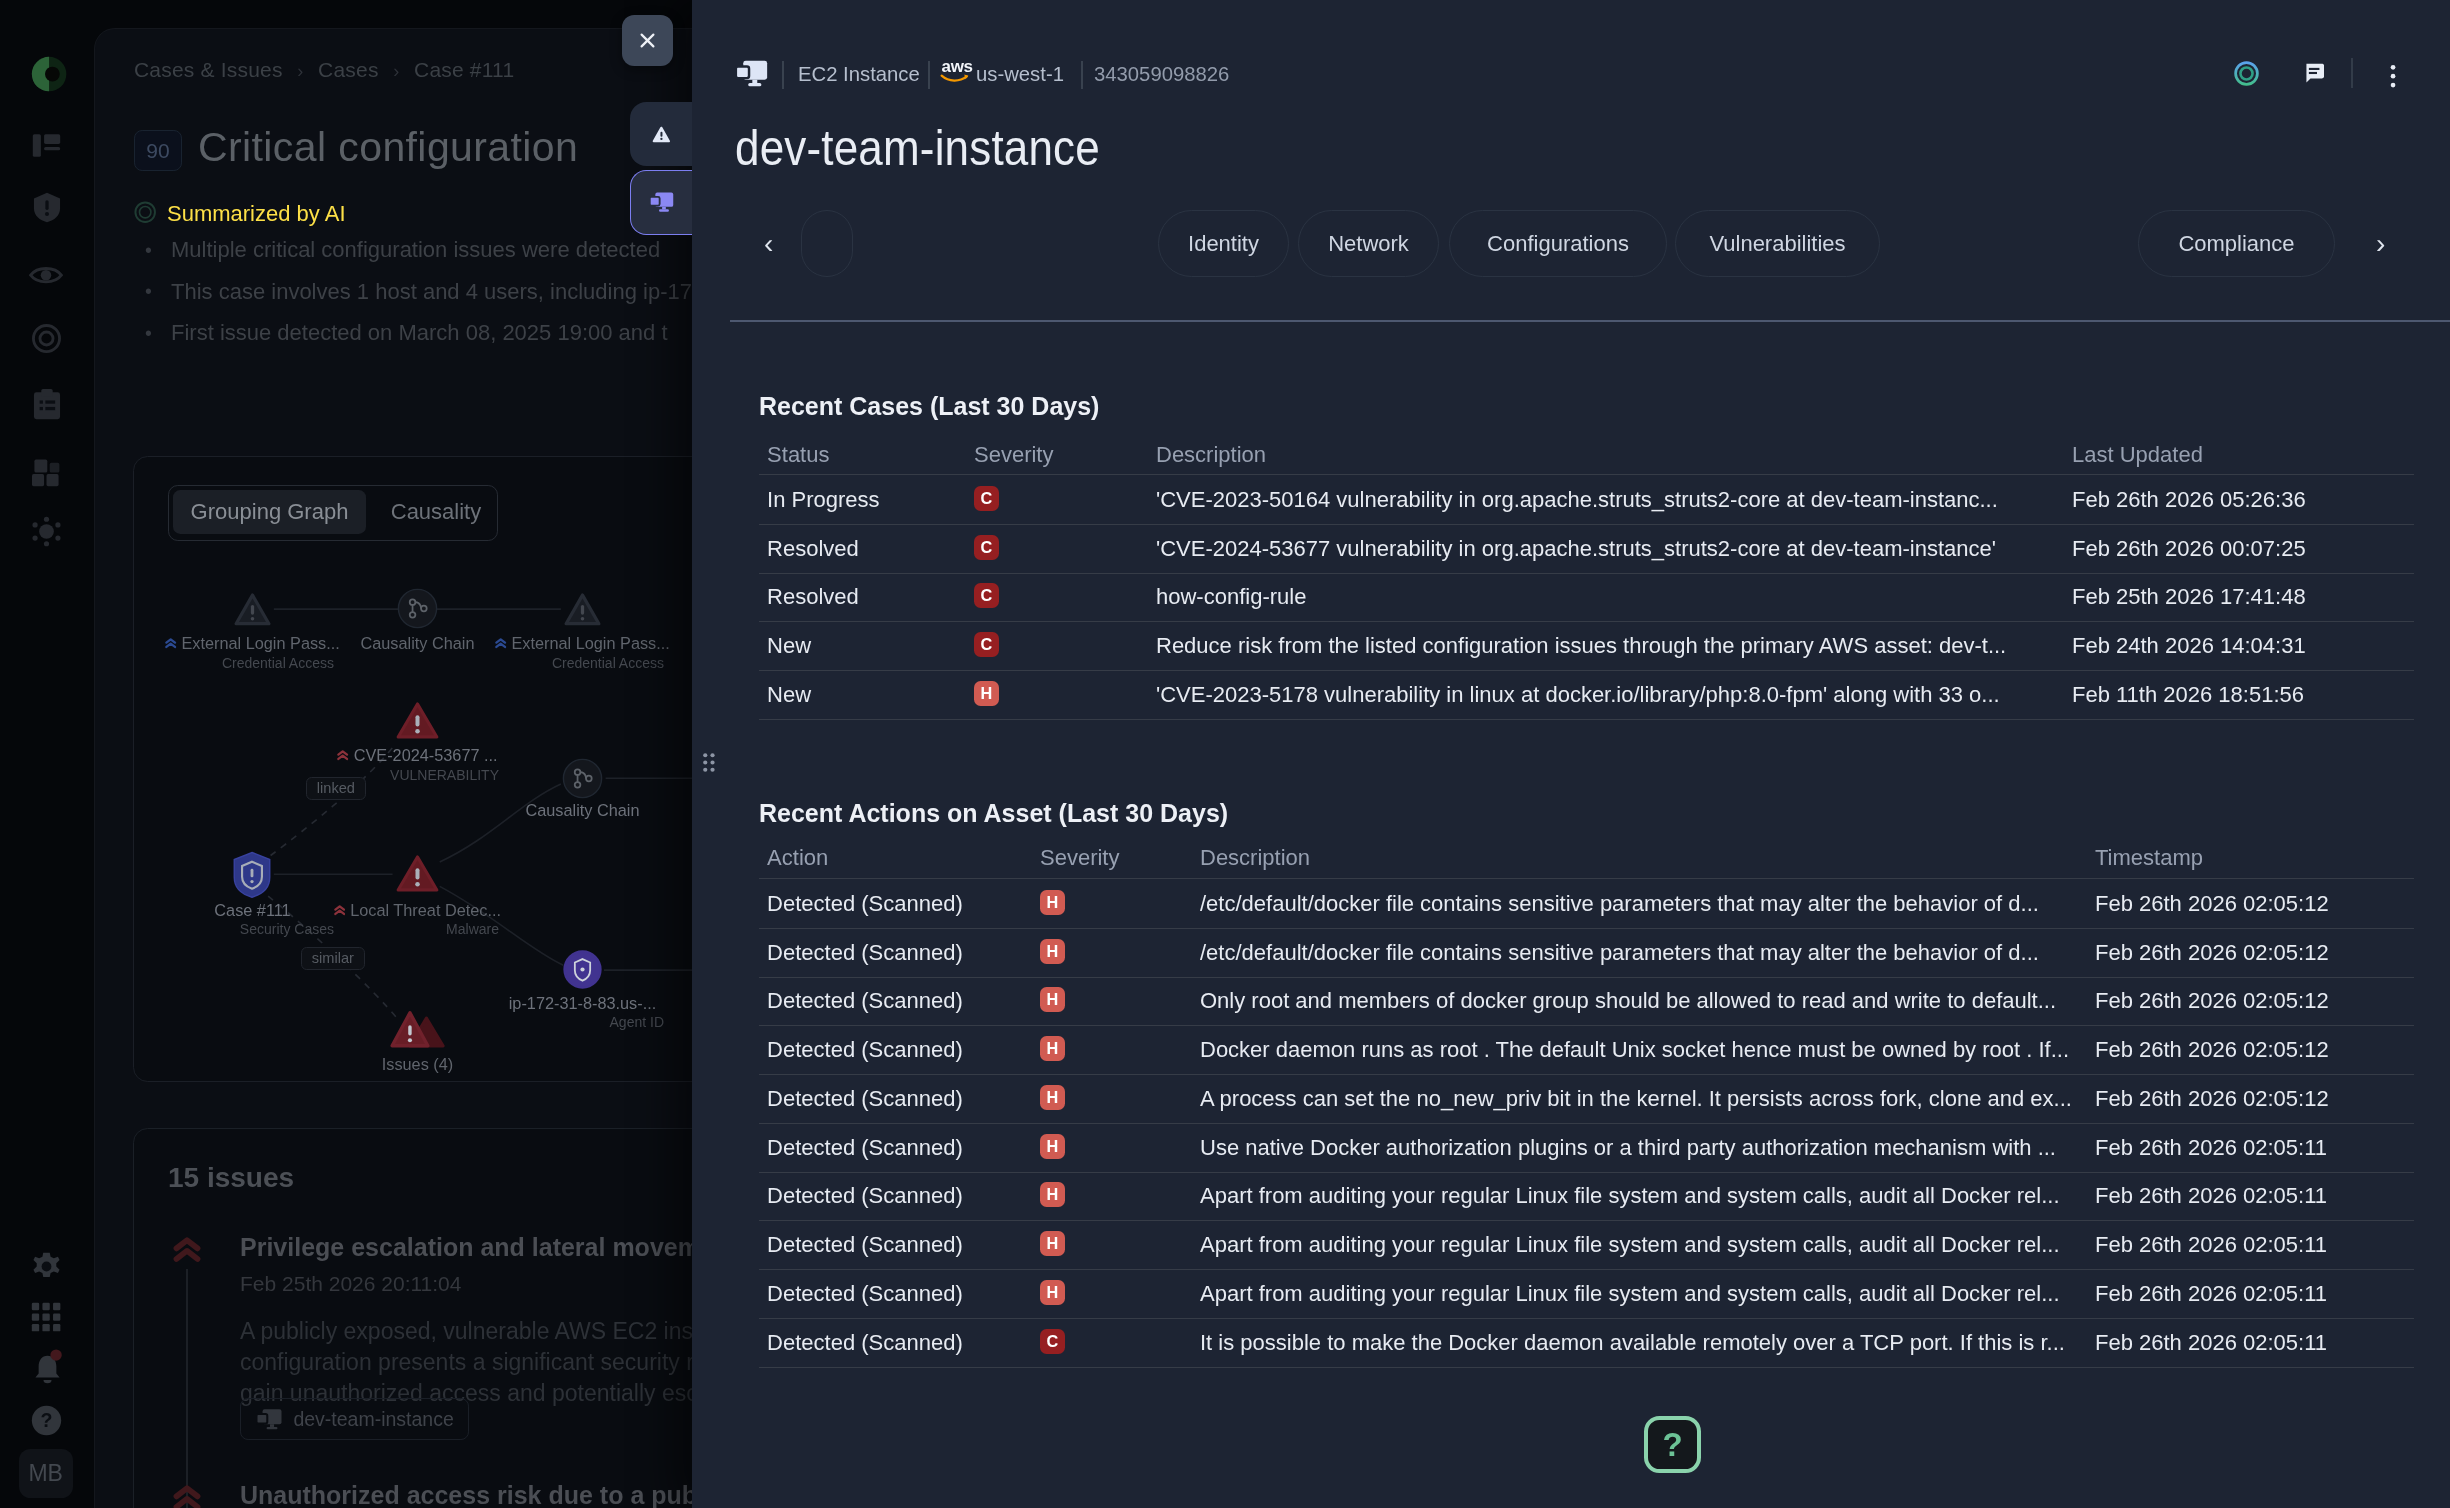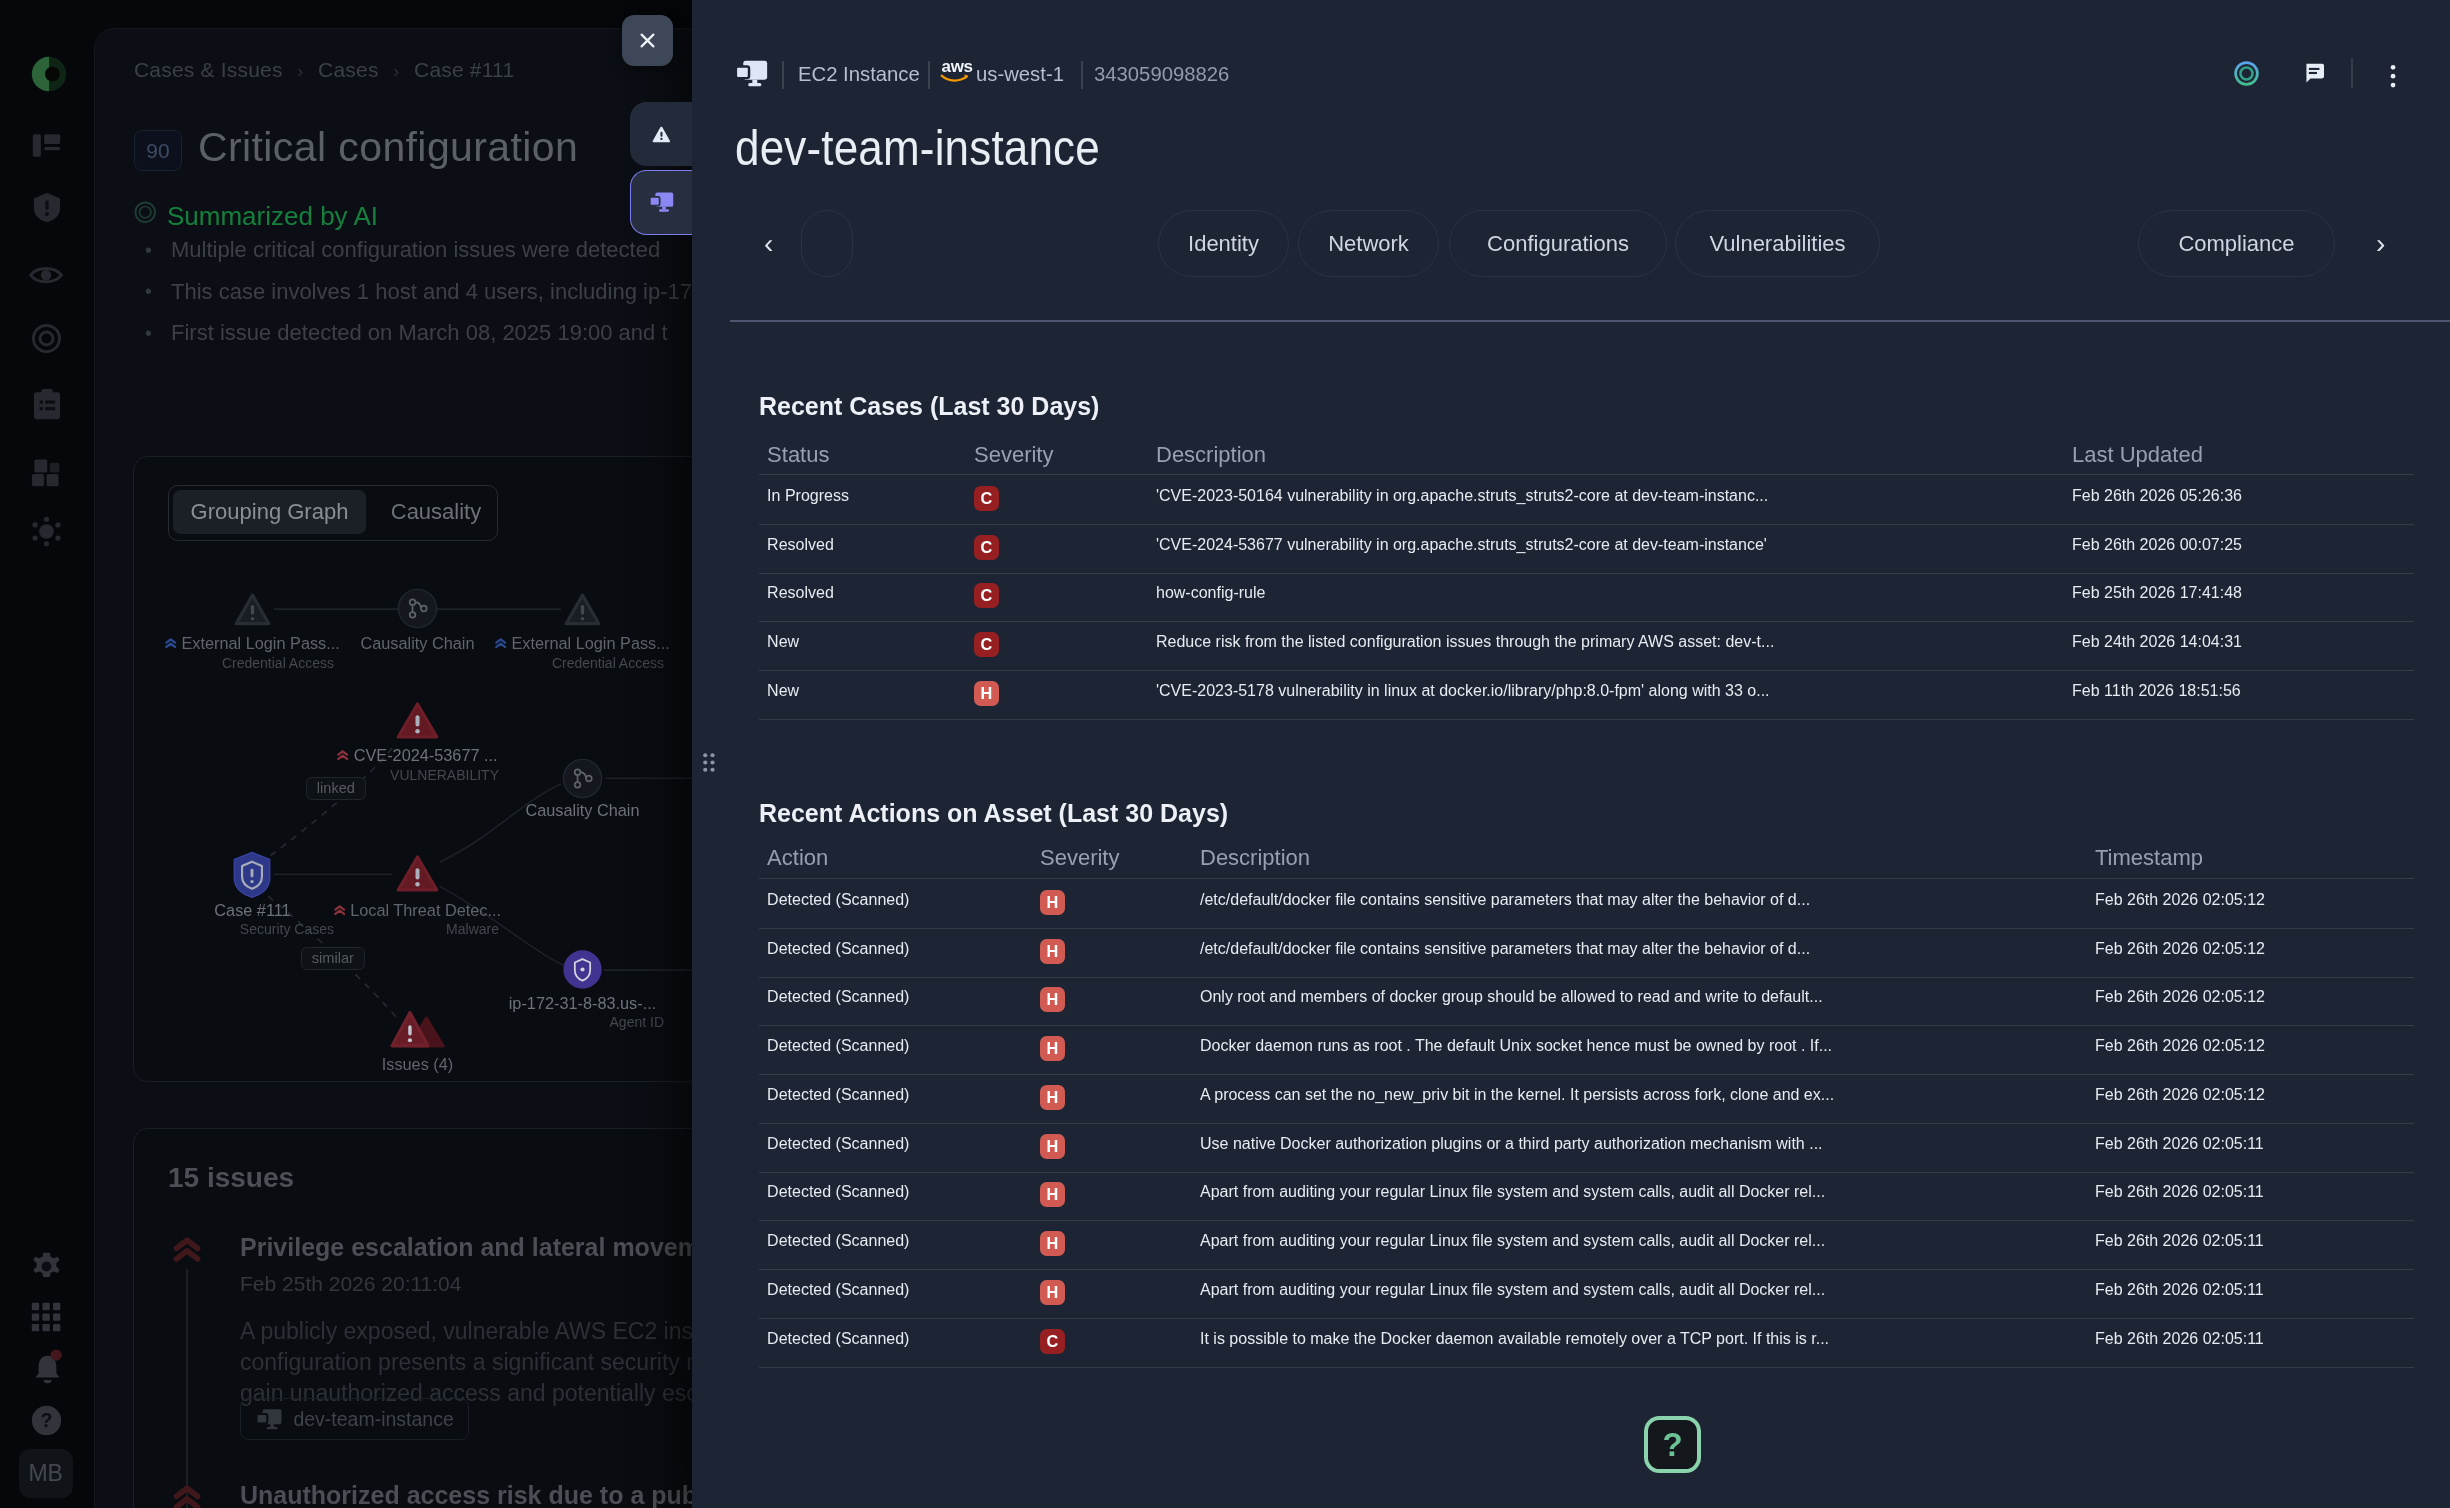"Summarized by AI" .sumline { color: #15803d -> #fde047; font-size: 26px -> 22px }
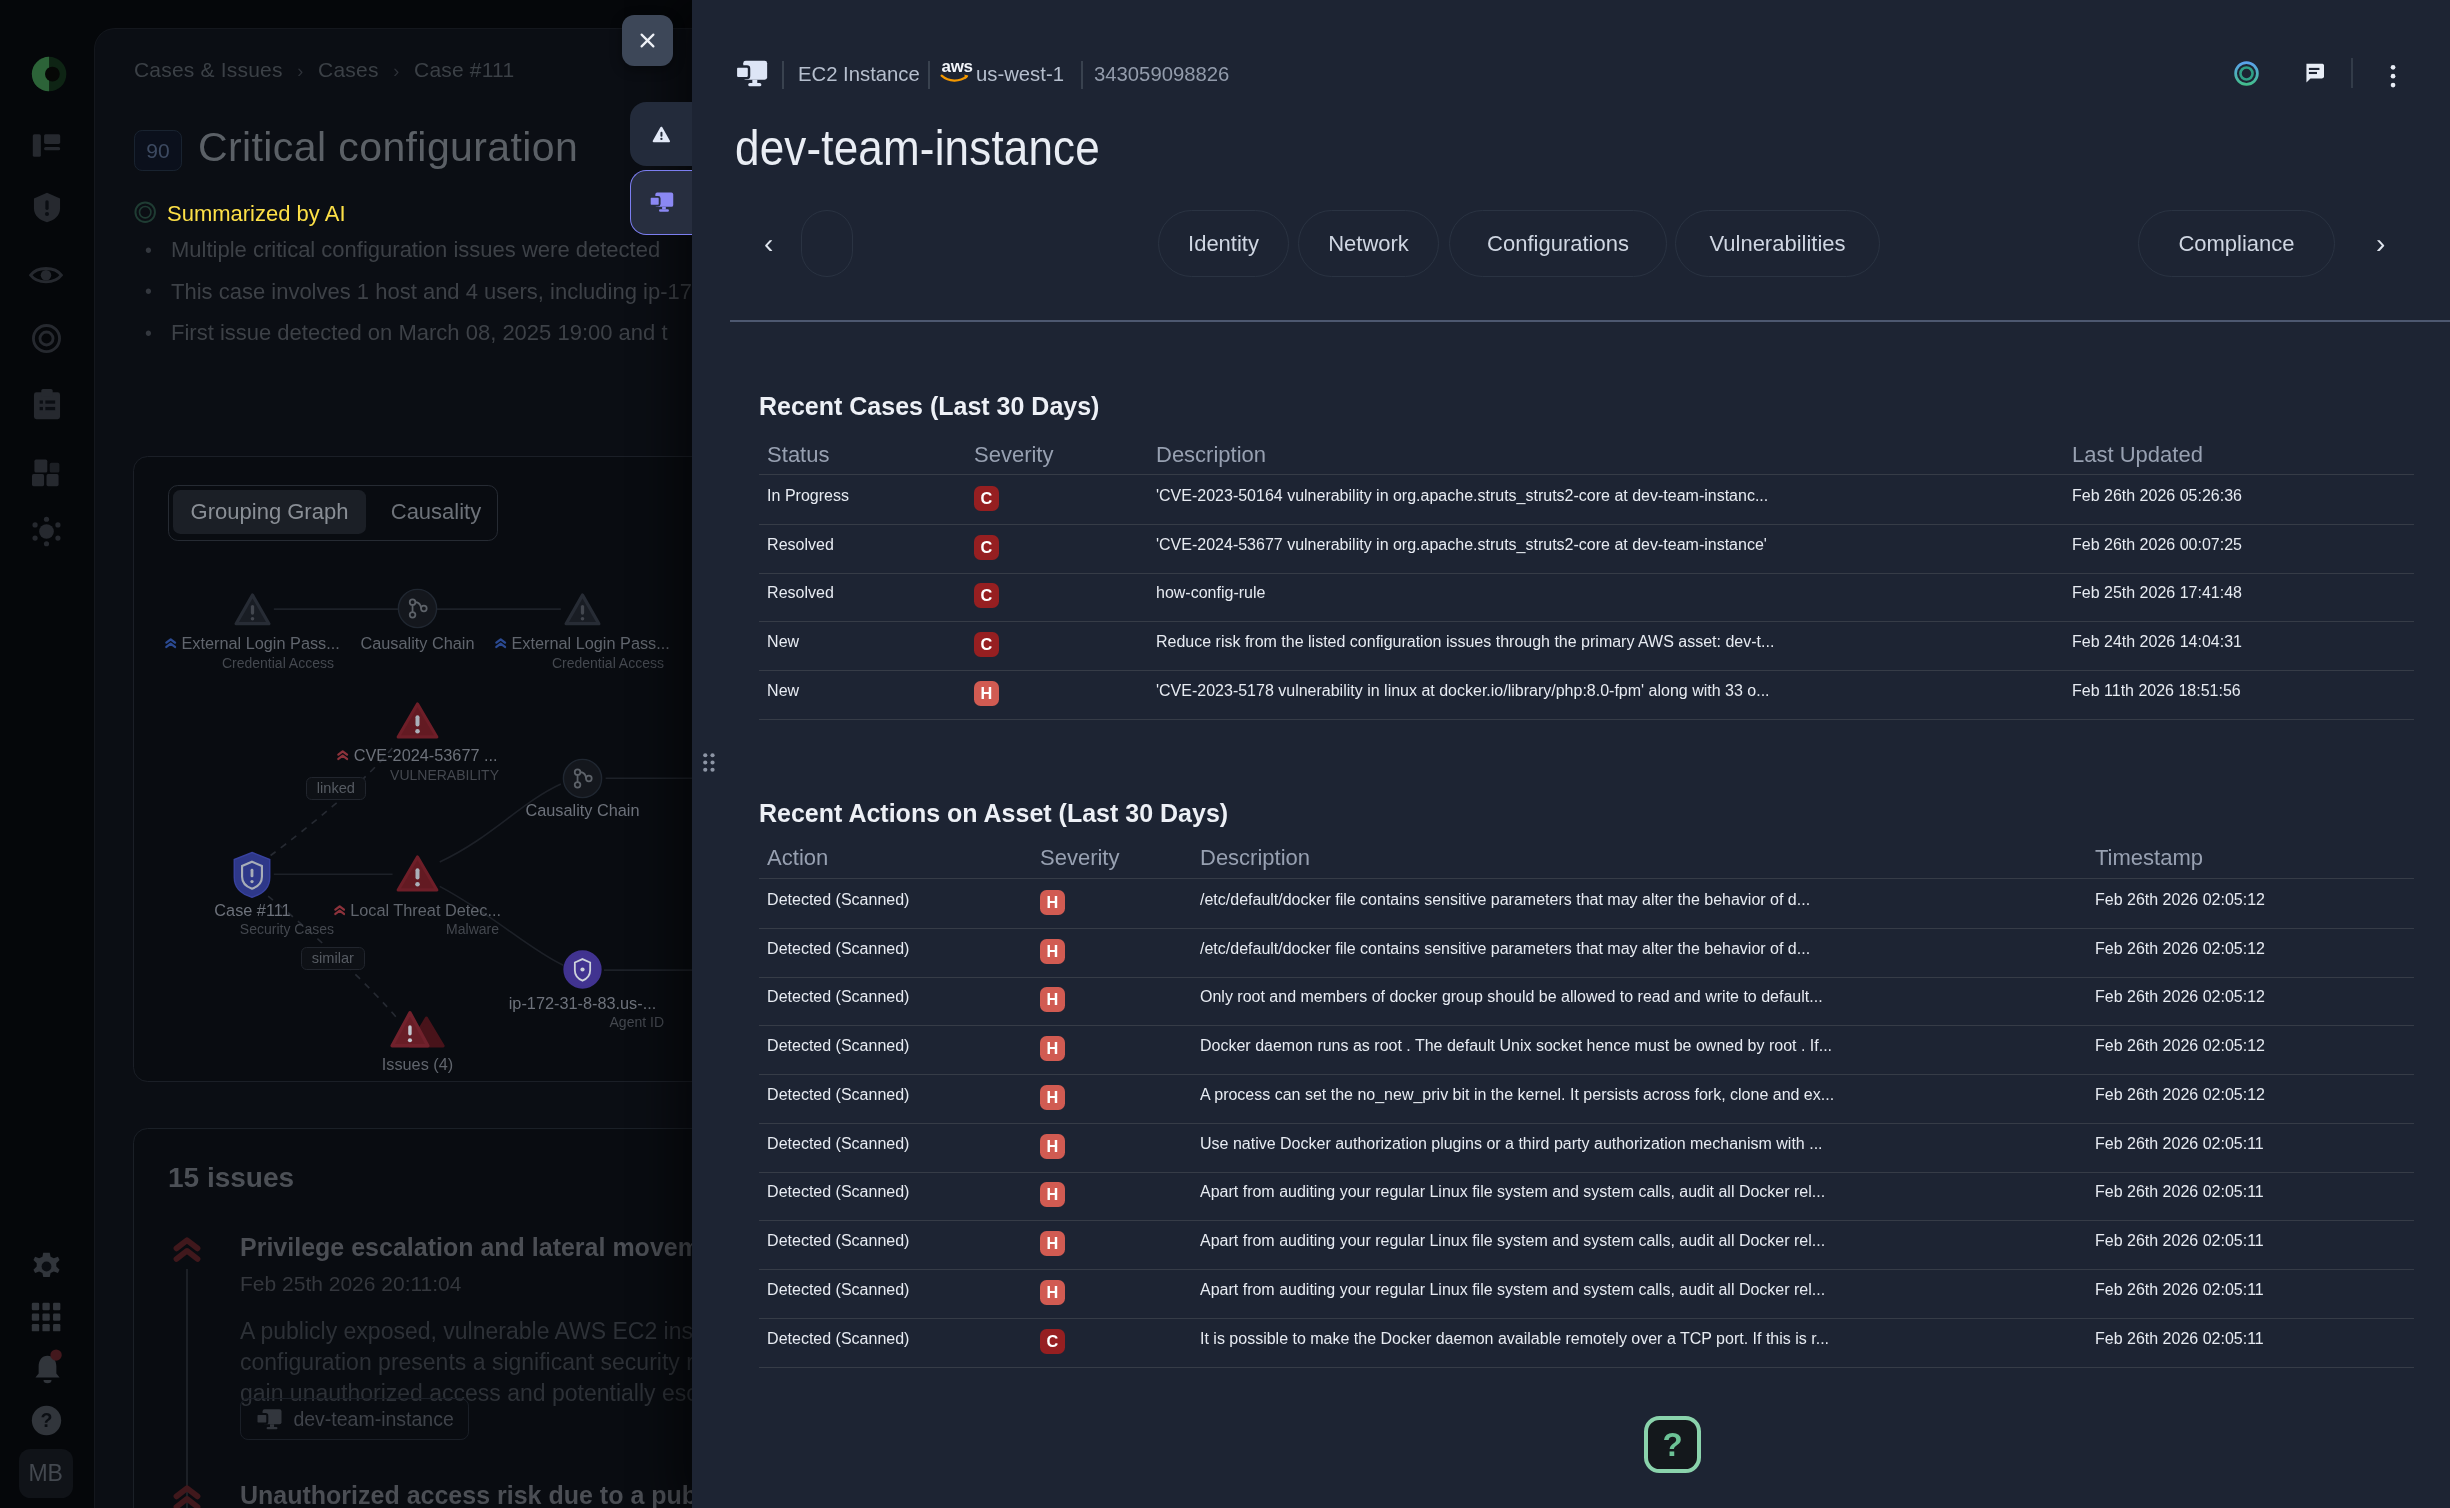"In Progress" .td { font-size: 16px -> 22px }
